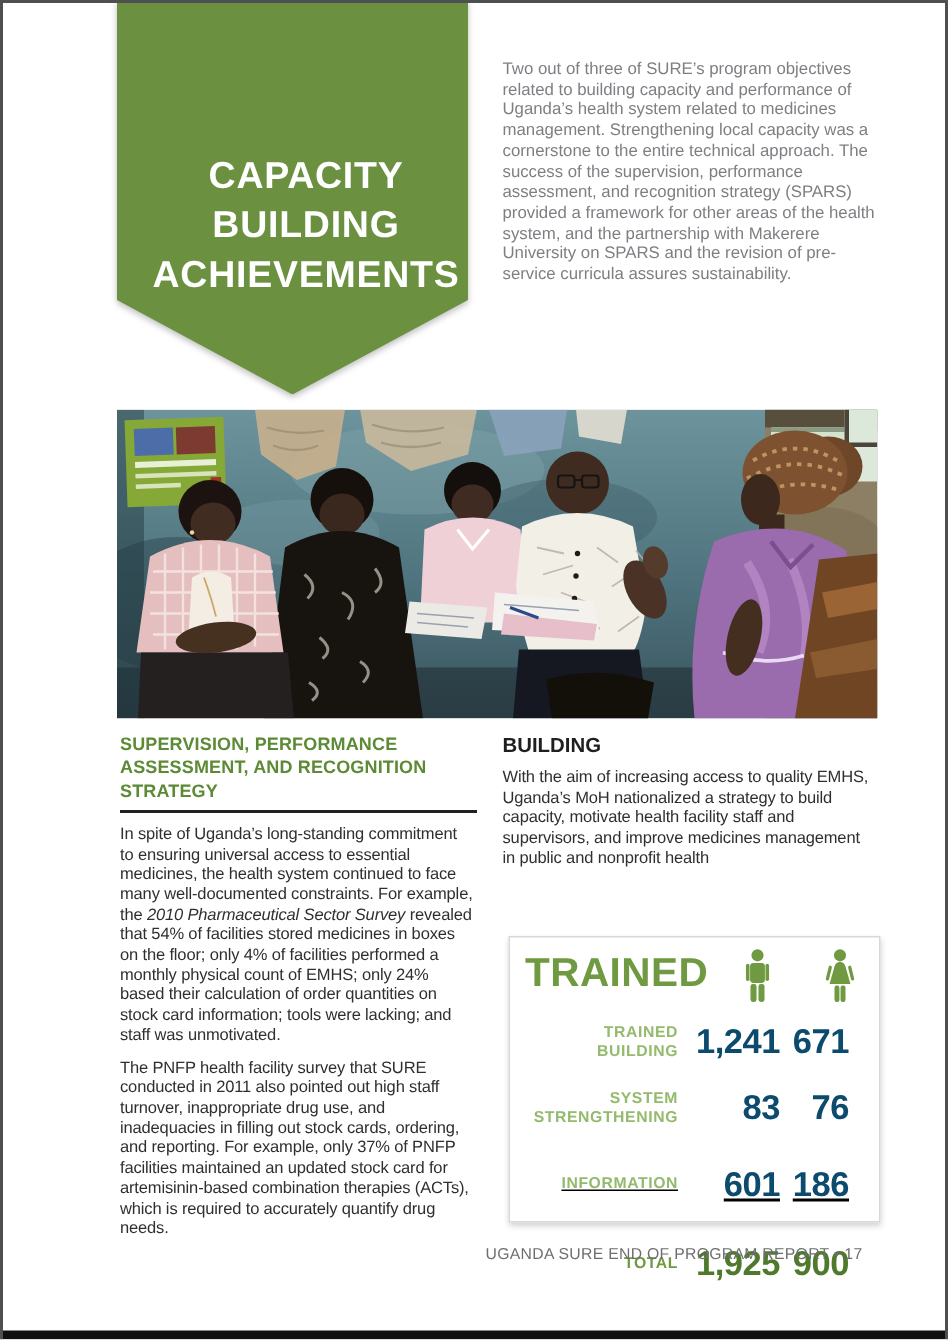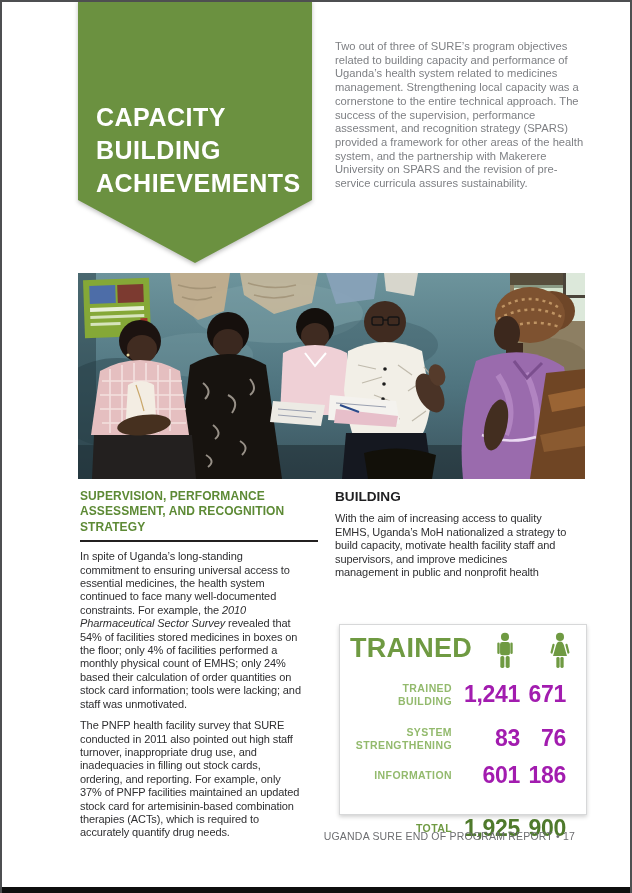"CAPACITY" .banner-text { text-align: none -> center }
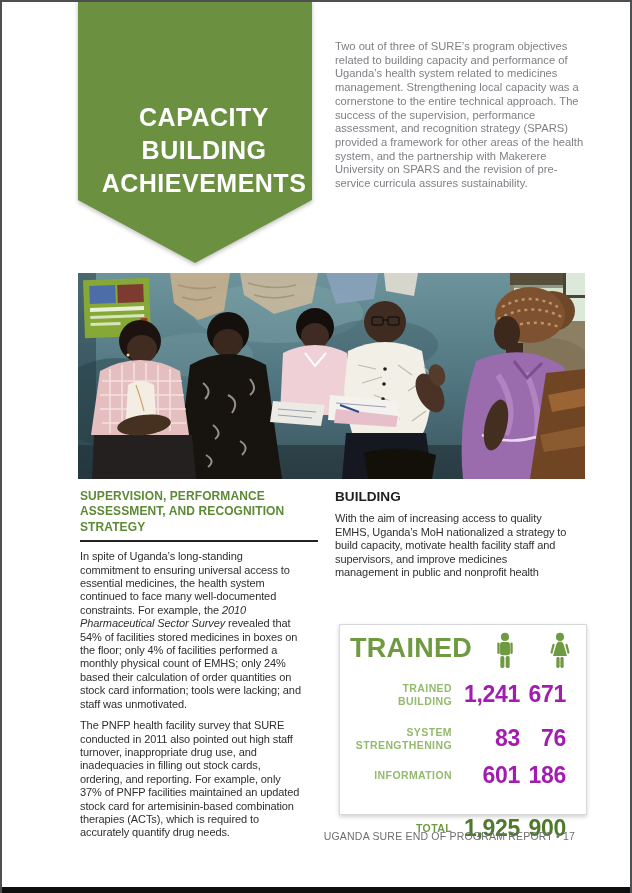"With the aim of increasing" .body-p { margin: 8px 16px 0 0 -> 8px 2px 0 0 }
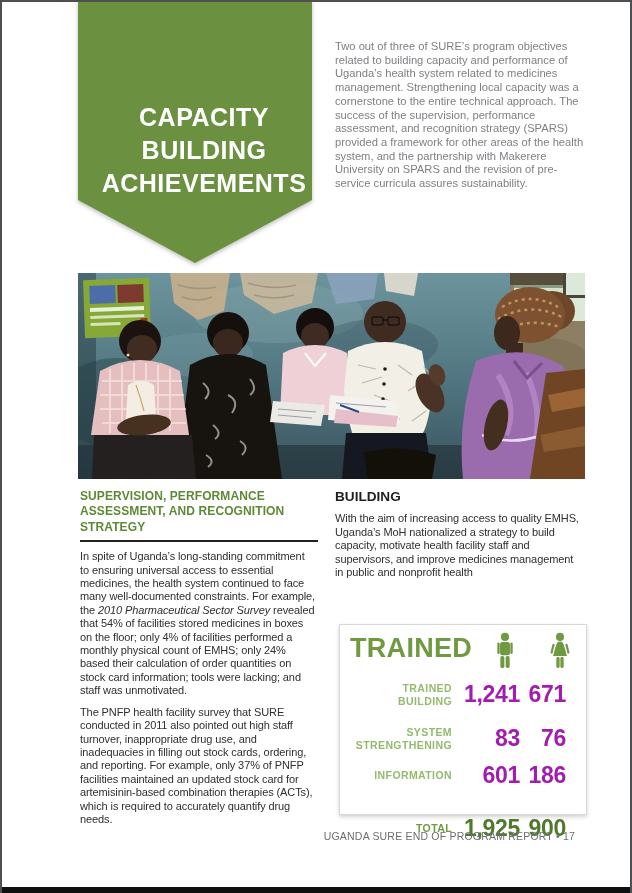"1,241" .t-num { color: #a21caf -> #0c4a6e }
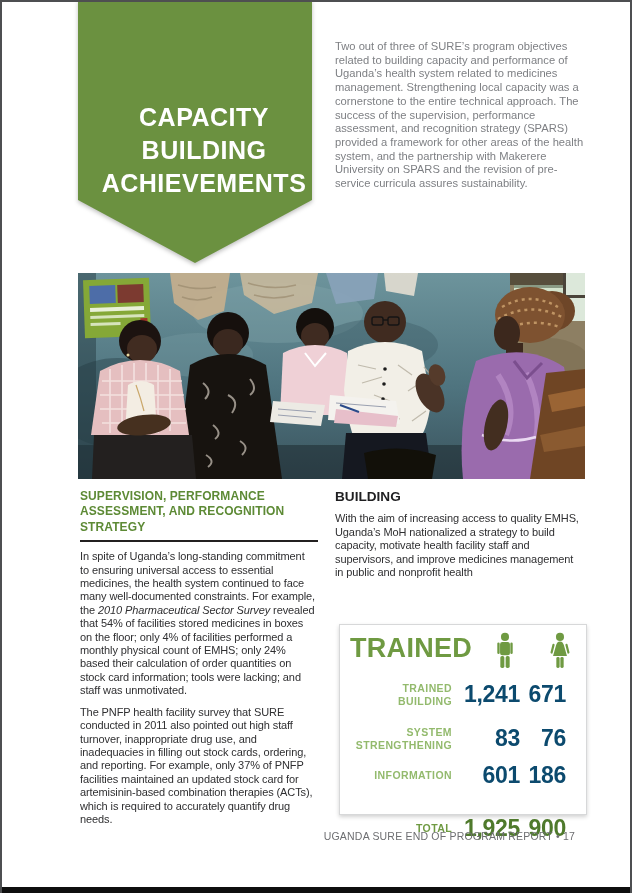"INFORMATION" .r3 { margin-top: 10px -> 24px; text-decoration: none -> underline }
